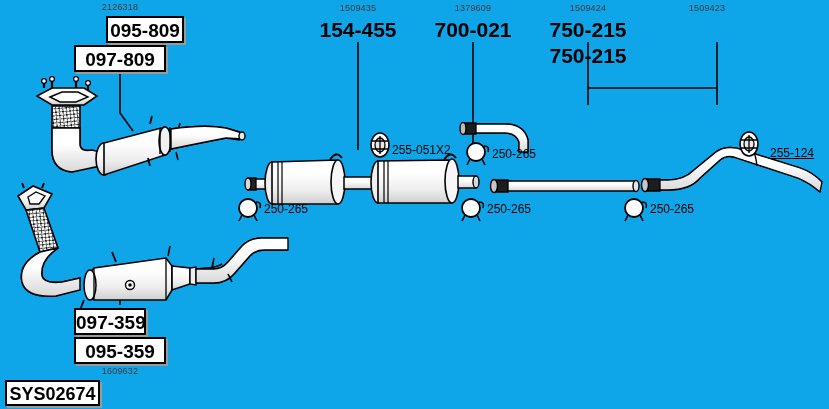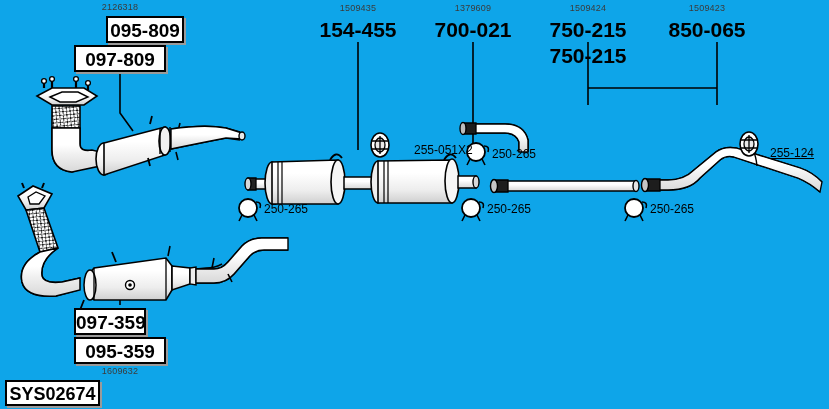"850-065" div.bignum { html: <div>850-065</div> -> none }
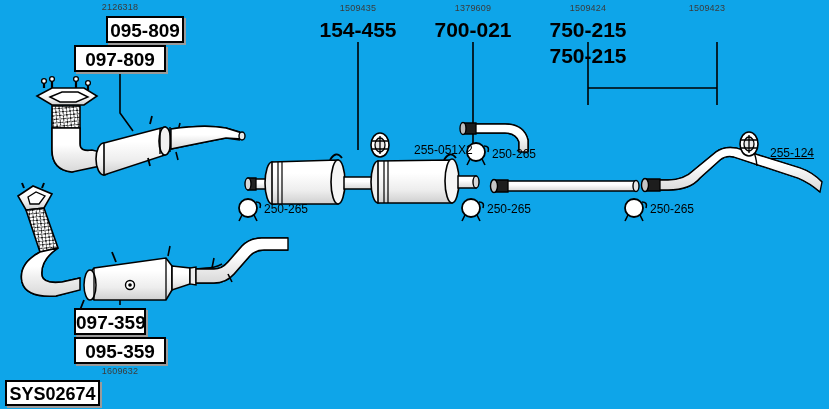"255-051X2" div.smalllabel { margin-left: 22px -> none }
